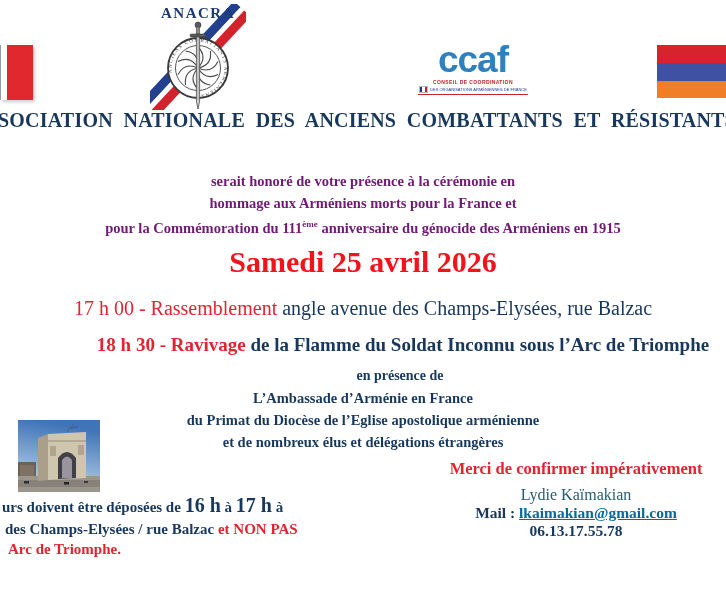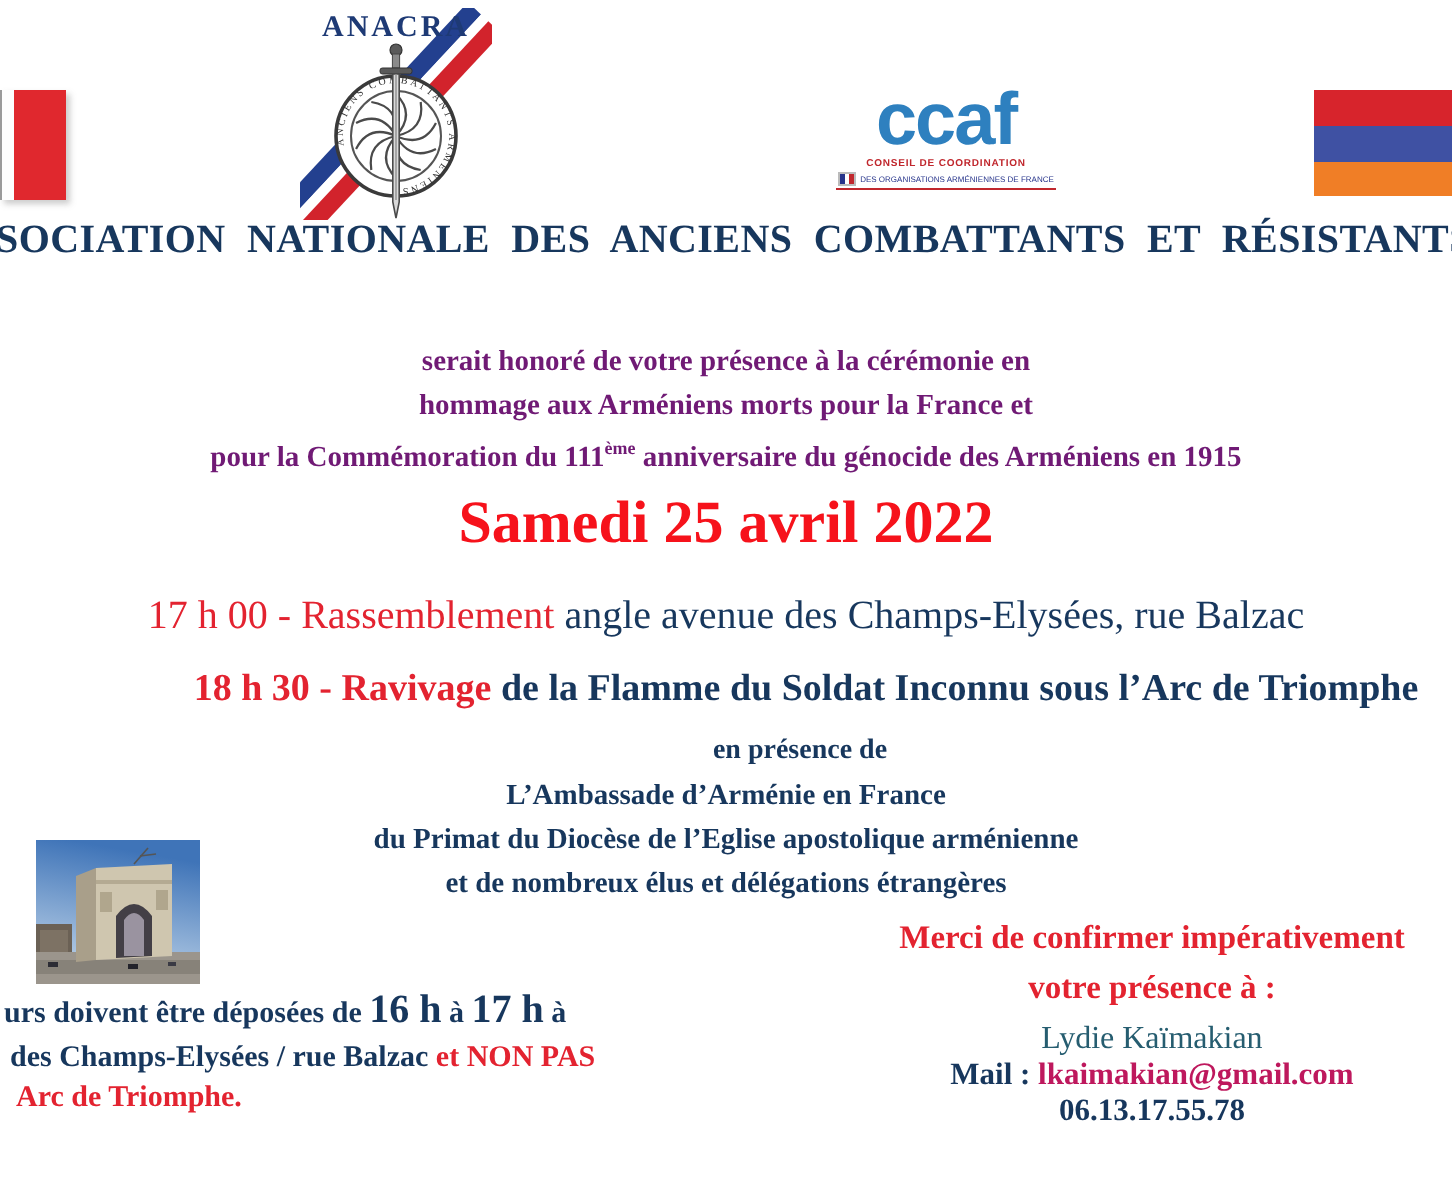"Samedi 25 avril 2022" div.date { text: 2022 -> 2026 }
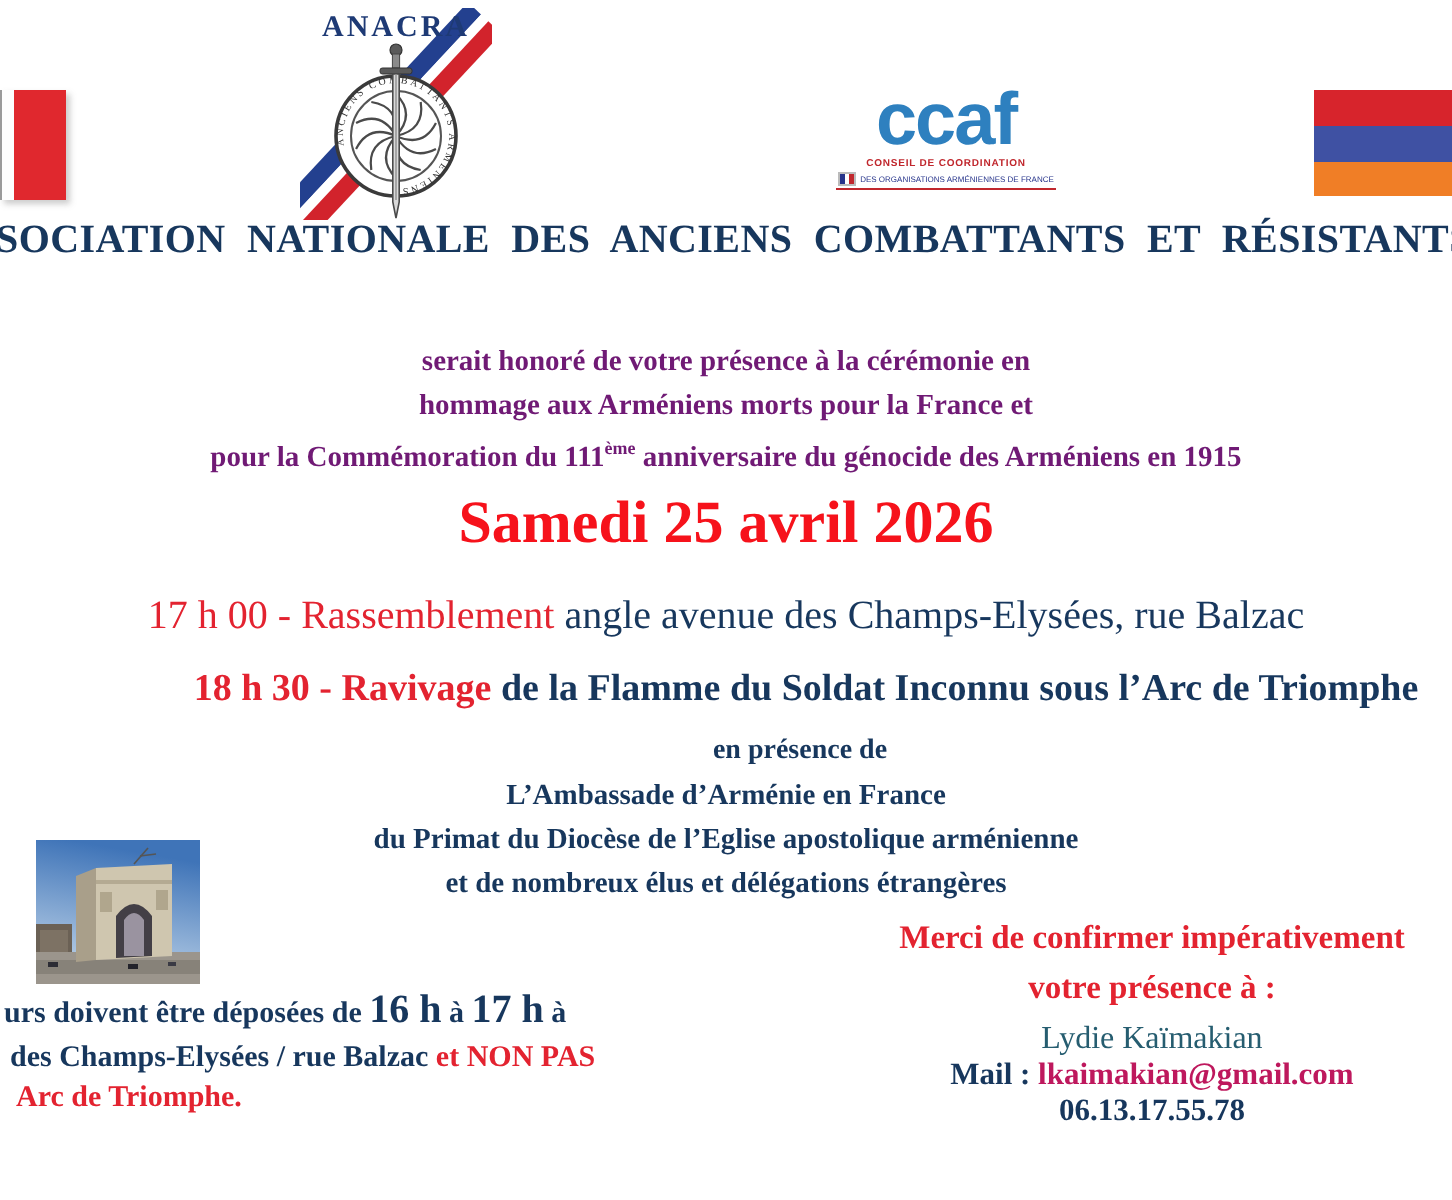"votre présence à :" div.c-red { html: <div>votre présence à :</div> -> none }
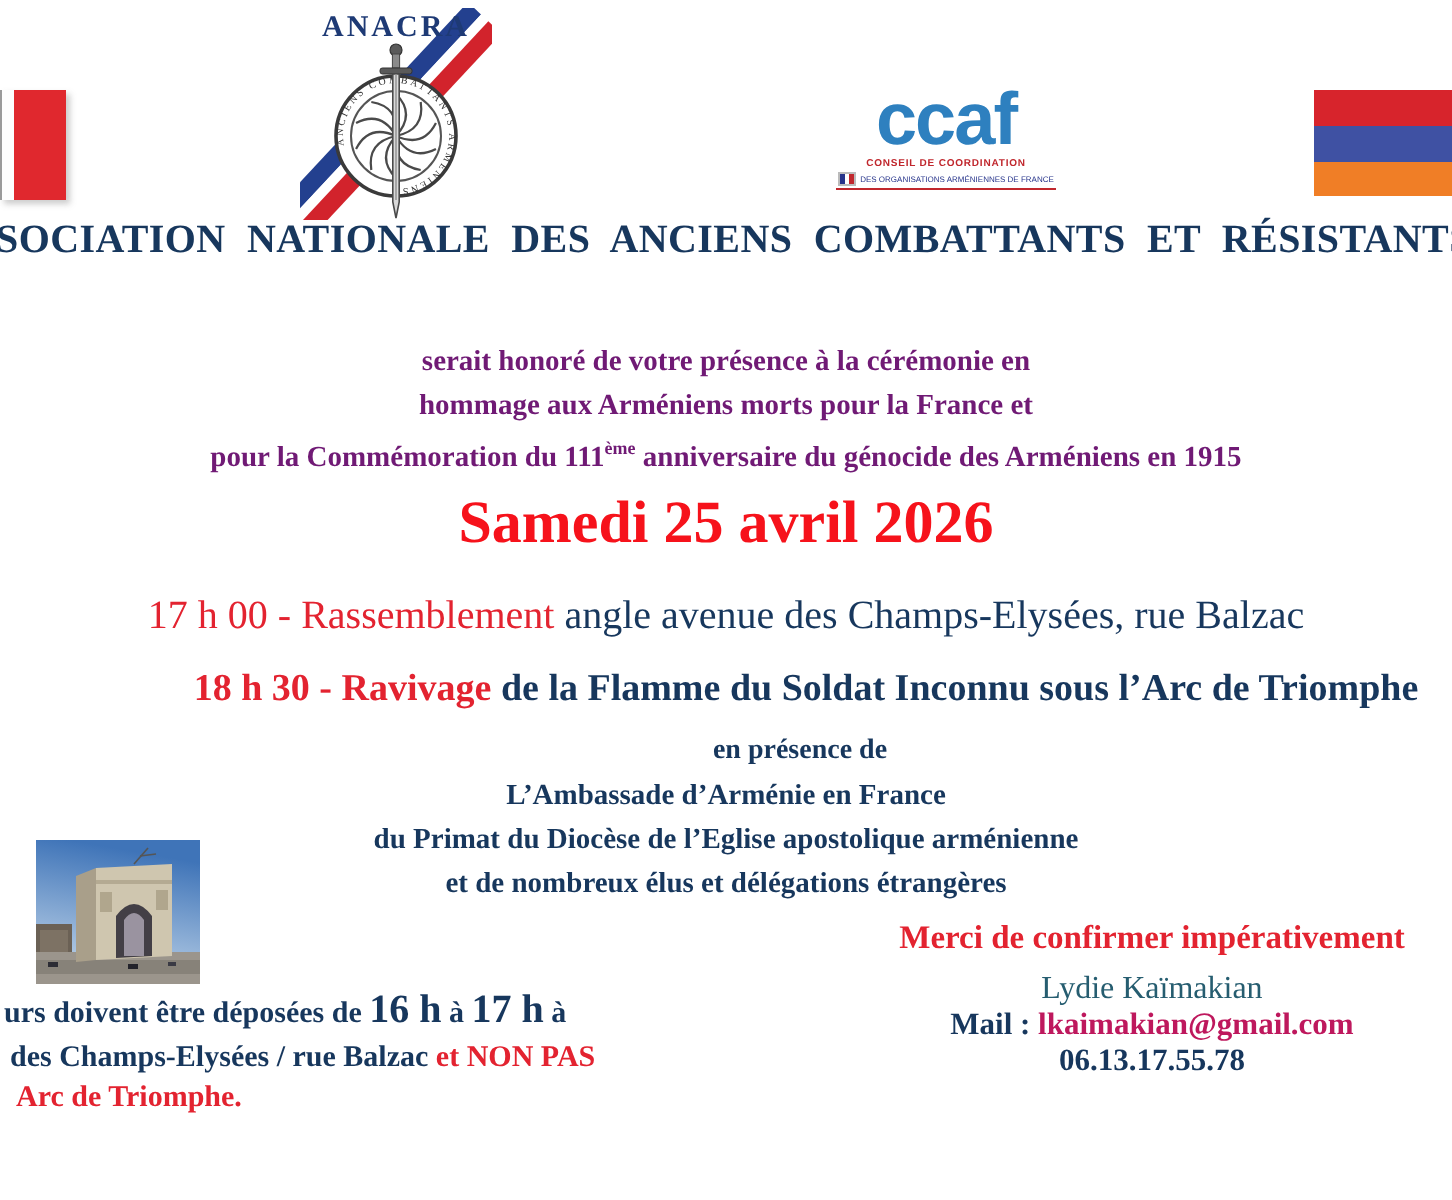"lkaimakian@gmail.com" .email { color: #be185d -> #0369a1; text-decoration: none -> underline }
